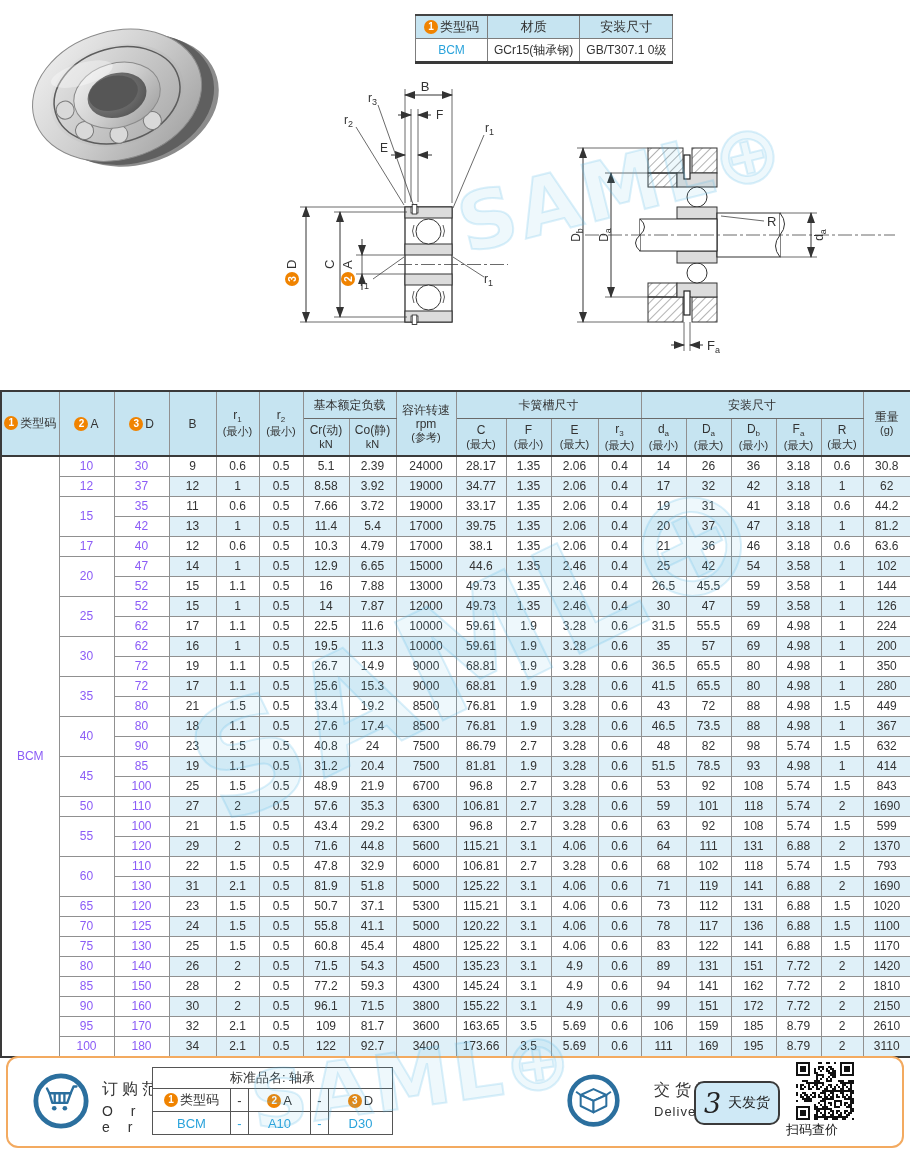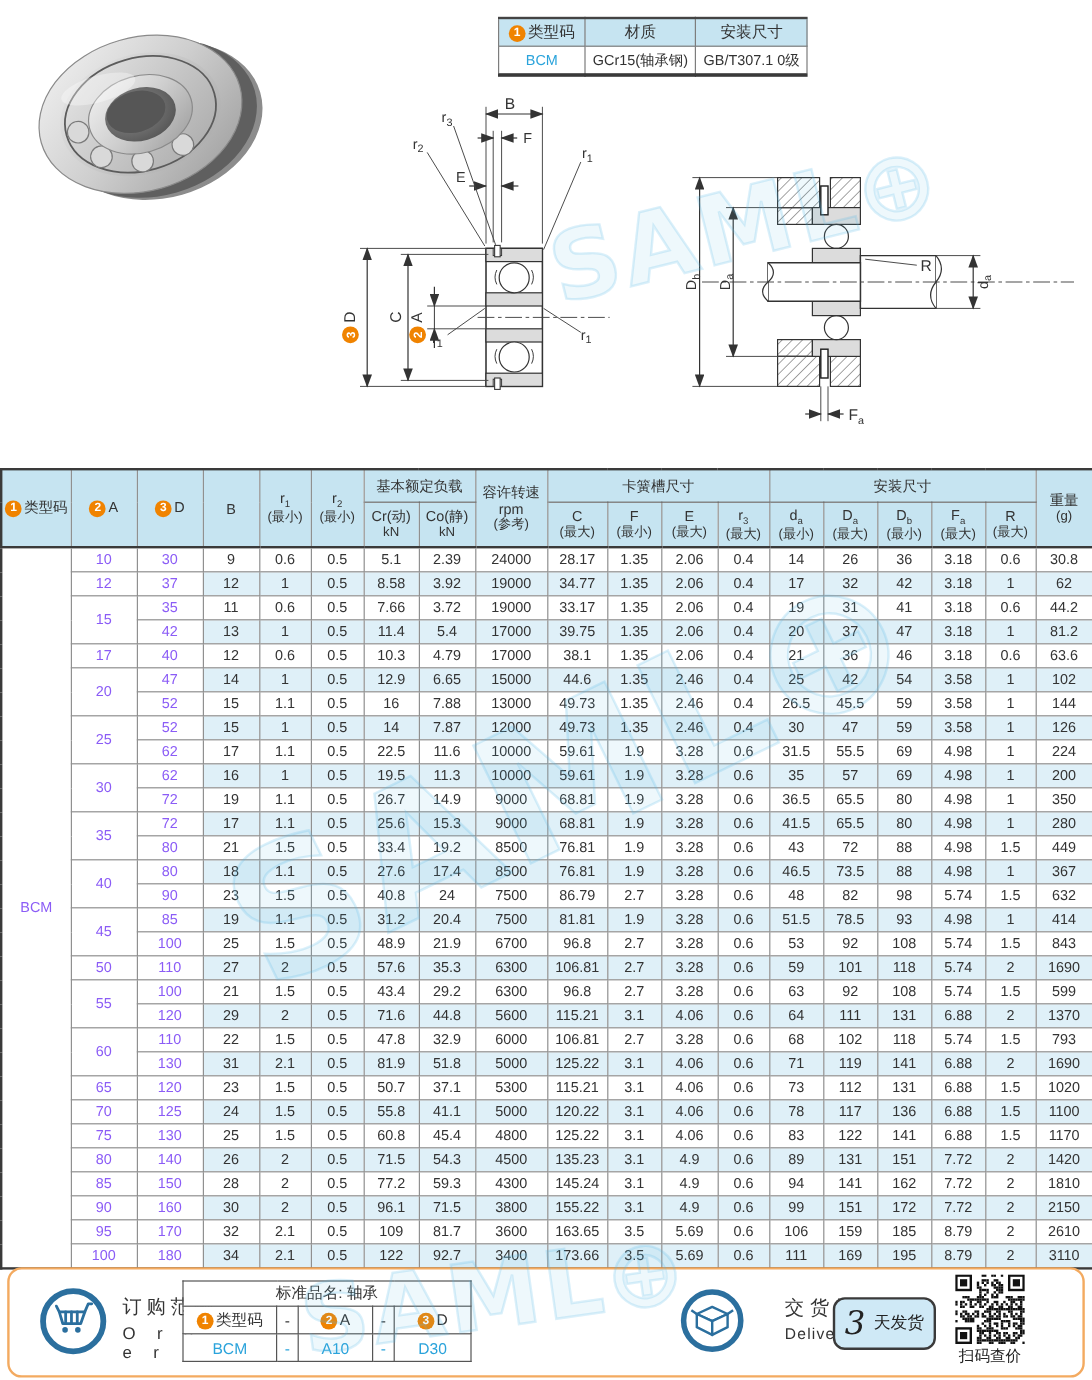"扫码查价" .qr-label { left: 782px -> 760px; text-align: center -> right }
